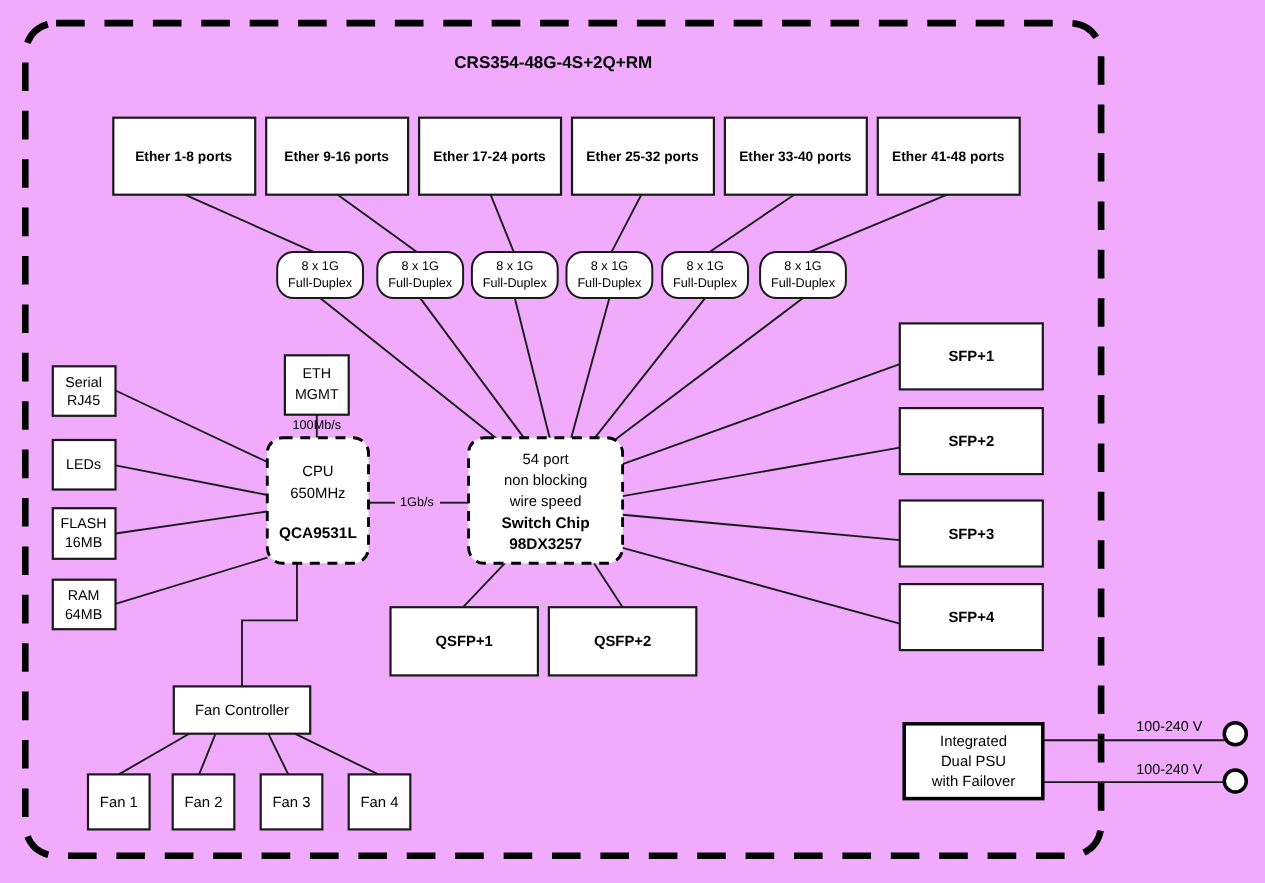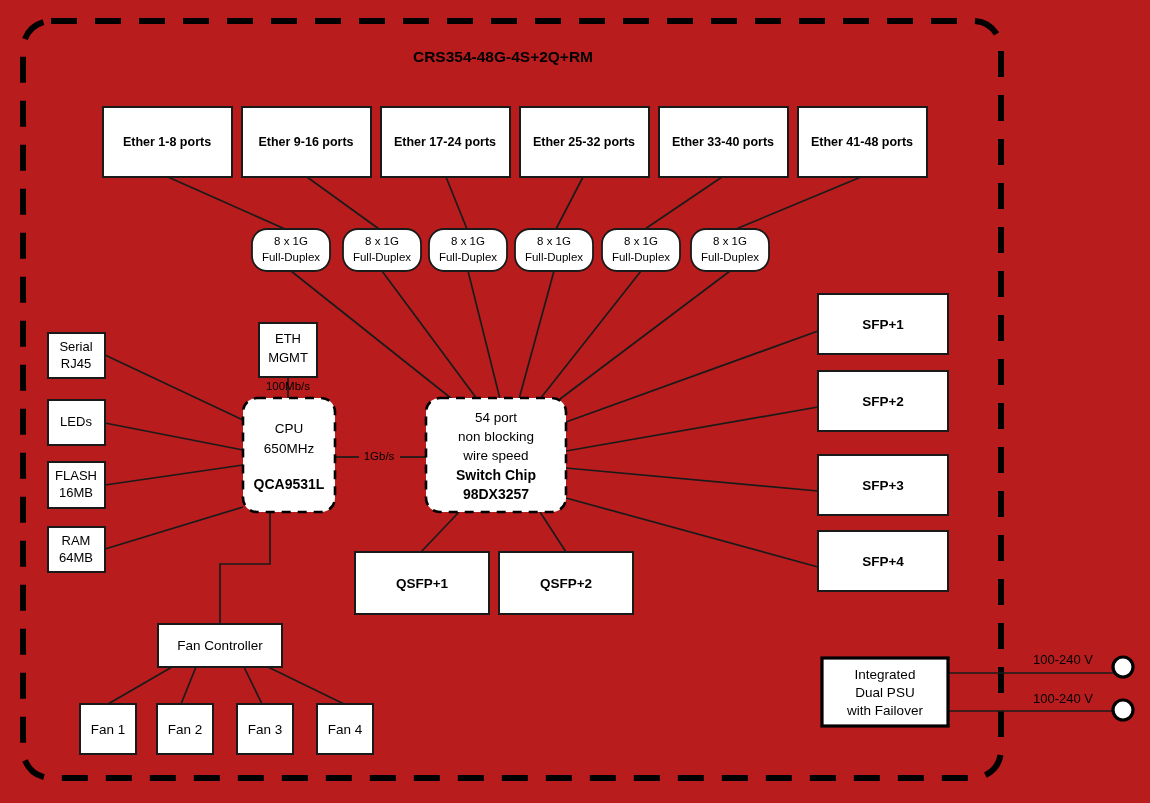"CRS354-48G-4S+2Q+RM" #diagram-root { background: #b91c1c -> #f0abfc }
